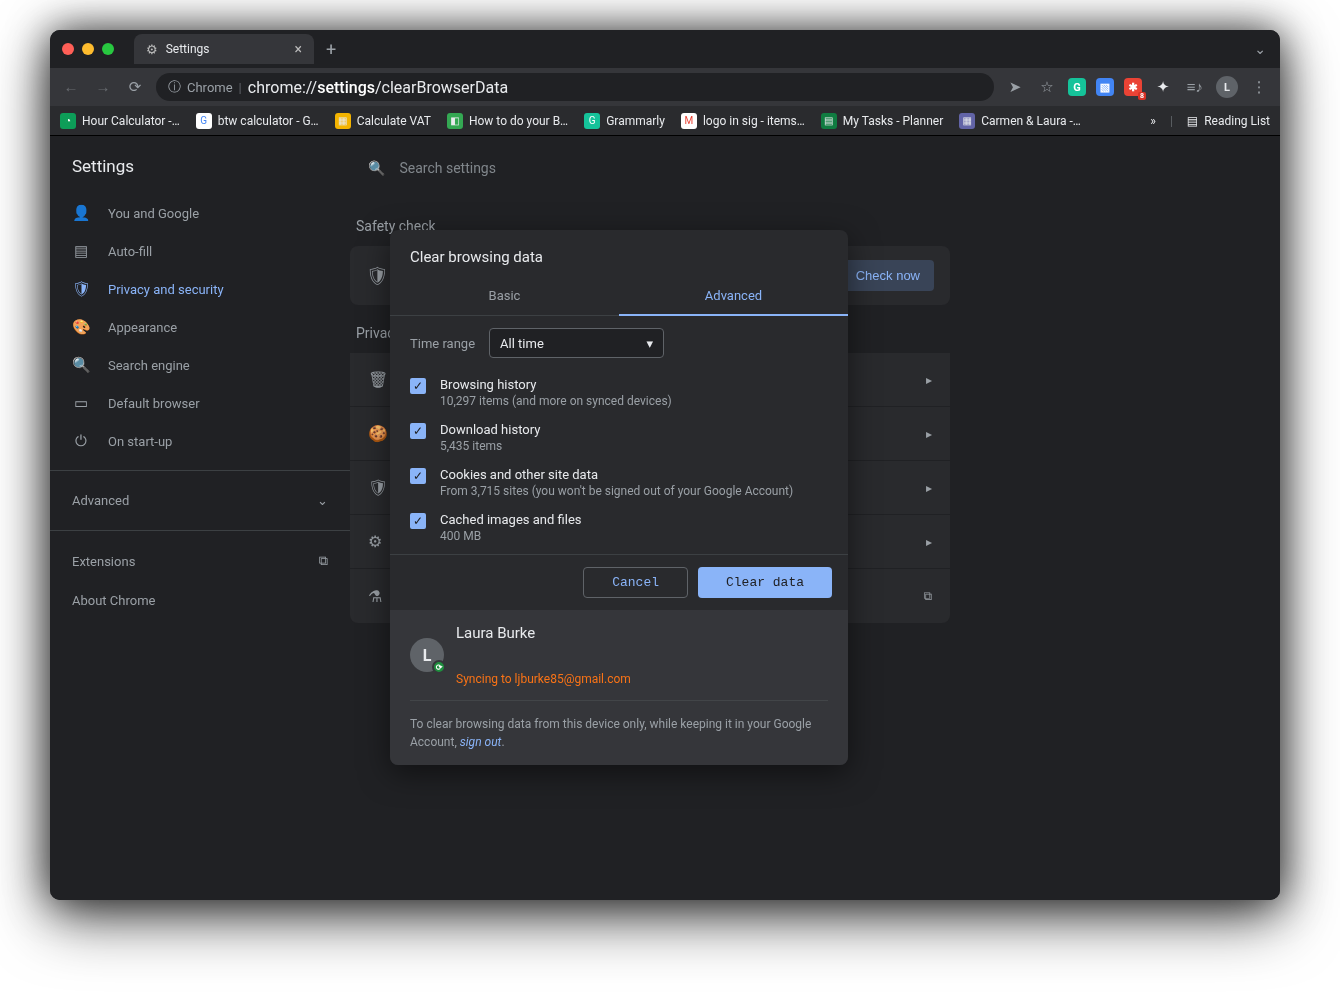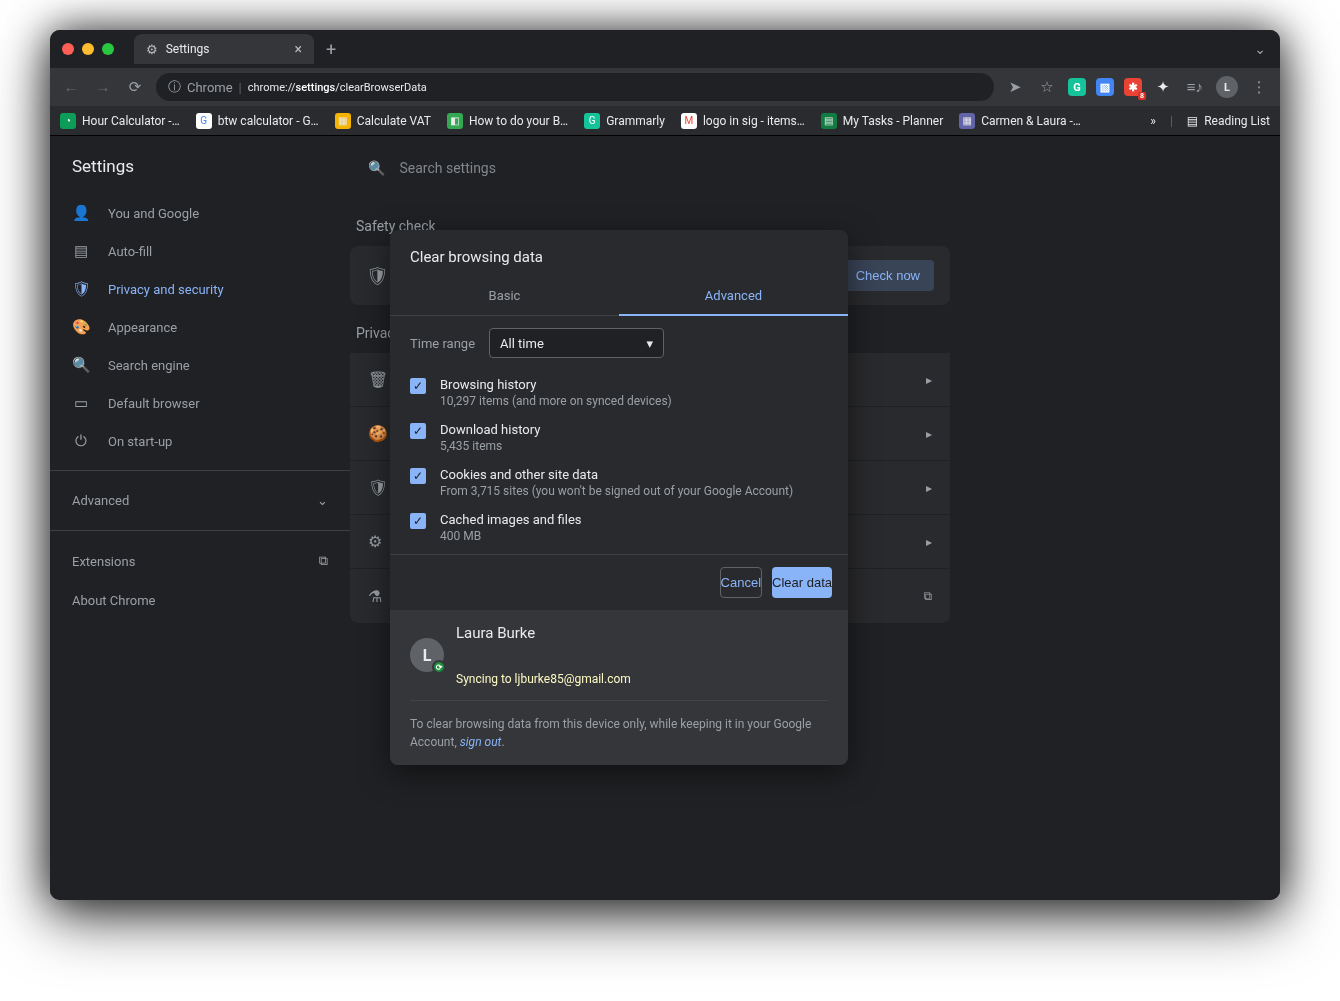"chrome://settings/clearBrowserData" .omni-url { font-size: 11px -> 16px }
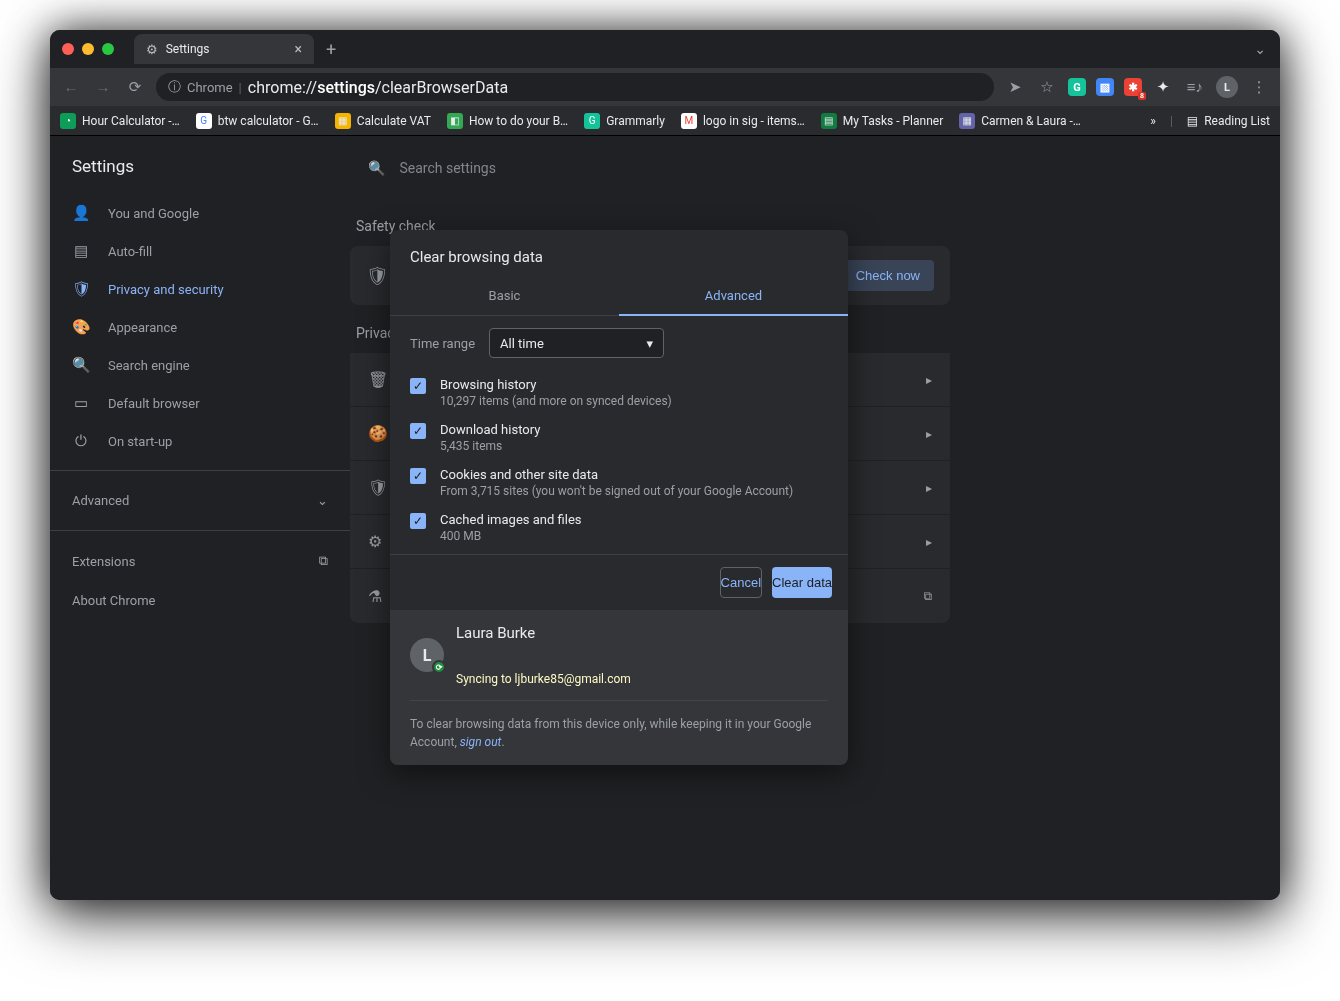"Cancel" .btn { font-family: none -> Liberation Mono, monospace; padding: 7px 0 -> 7px 28px }
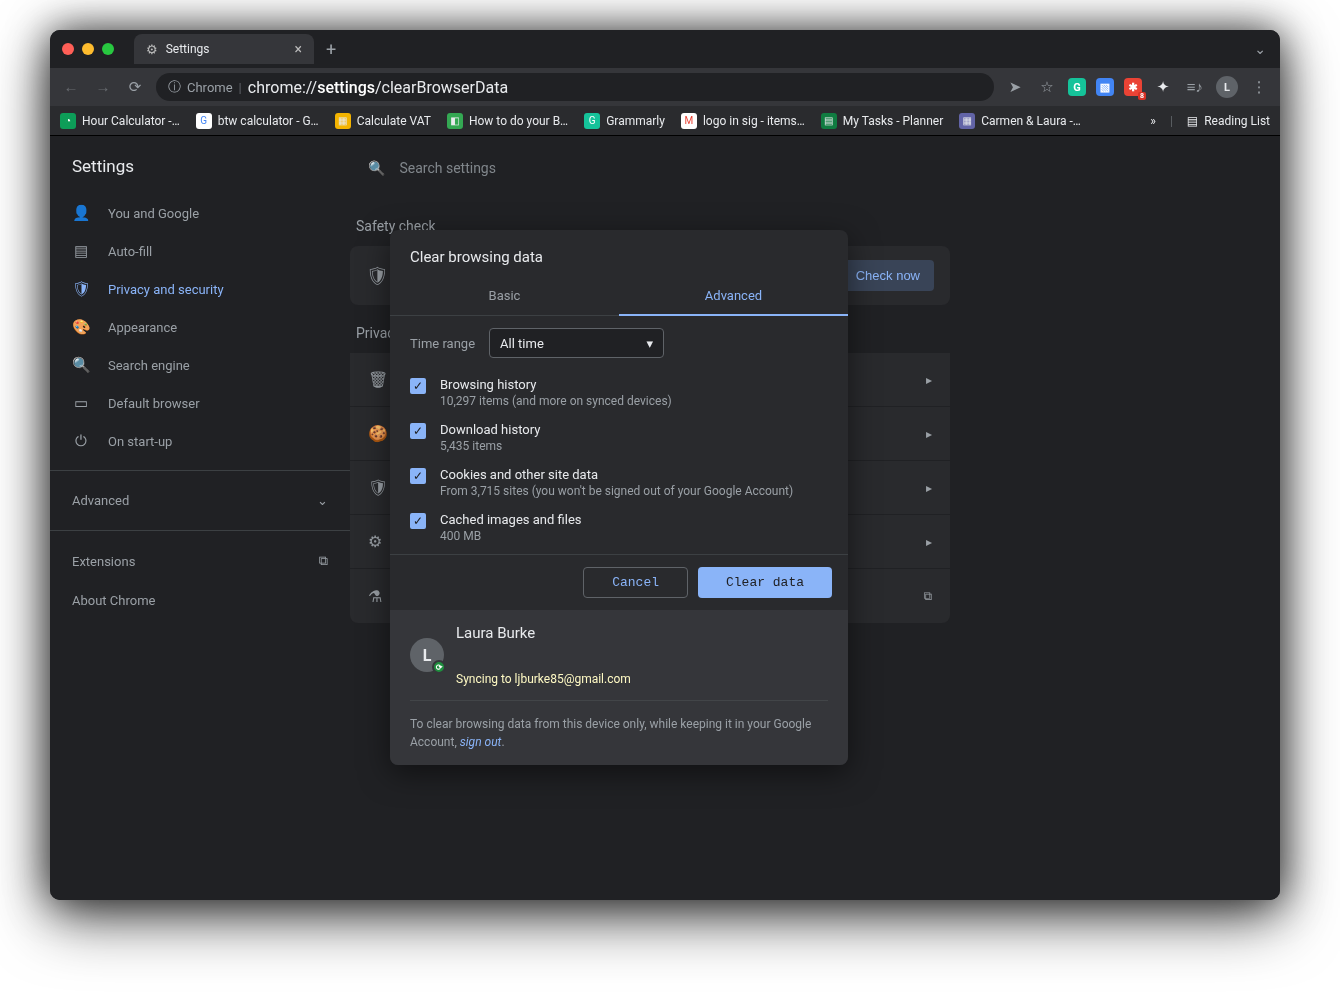"Syncing to ljburke85@gmail.com" .acct-txt .s { color: #fef9c3 -> #f97316 }
